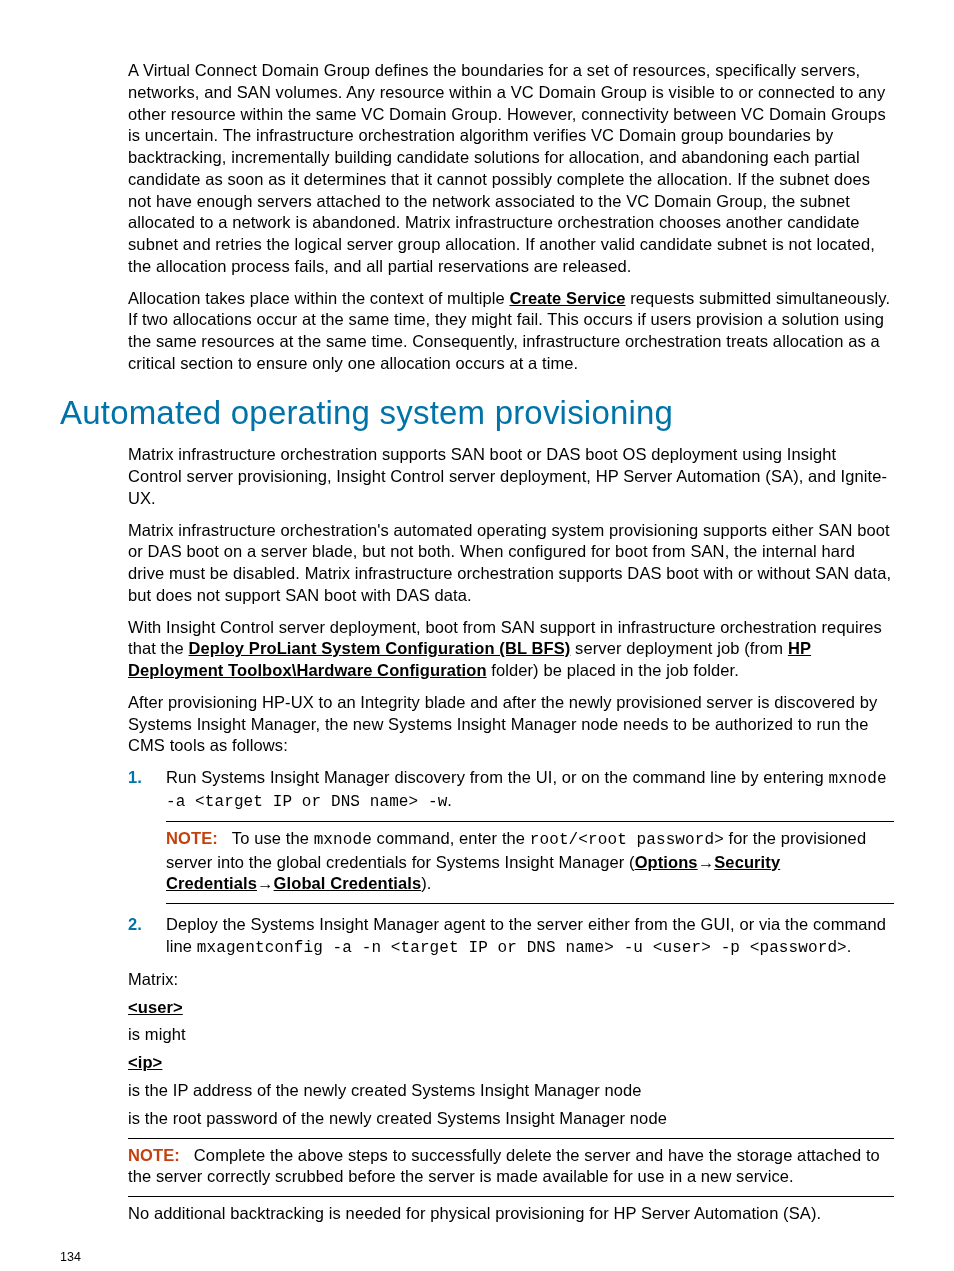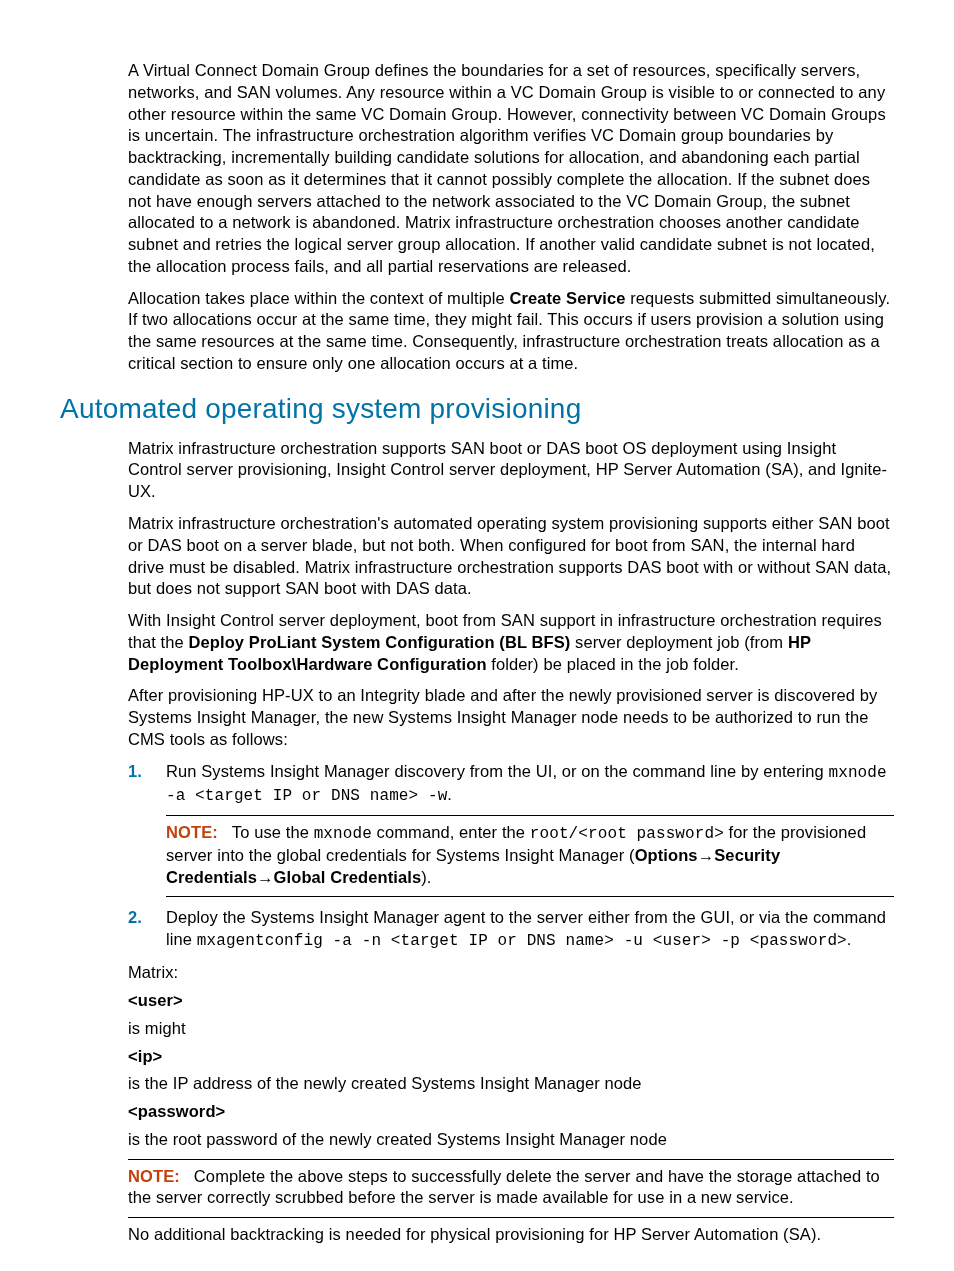"Create Service" .bold { text-decoration: none -> underline }
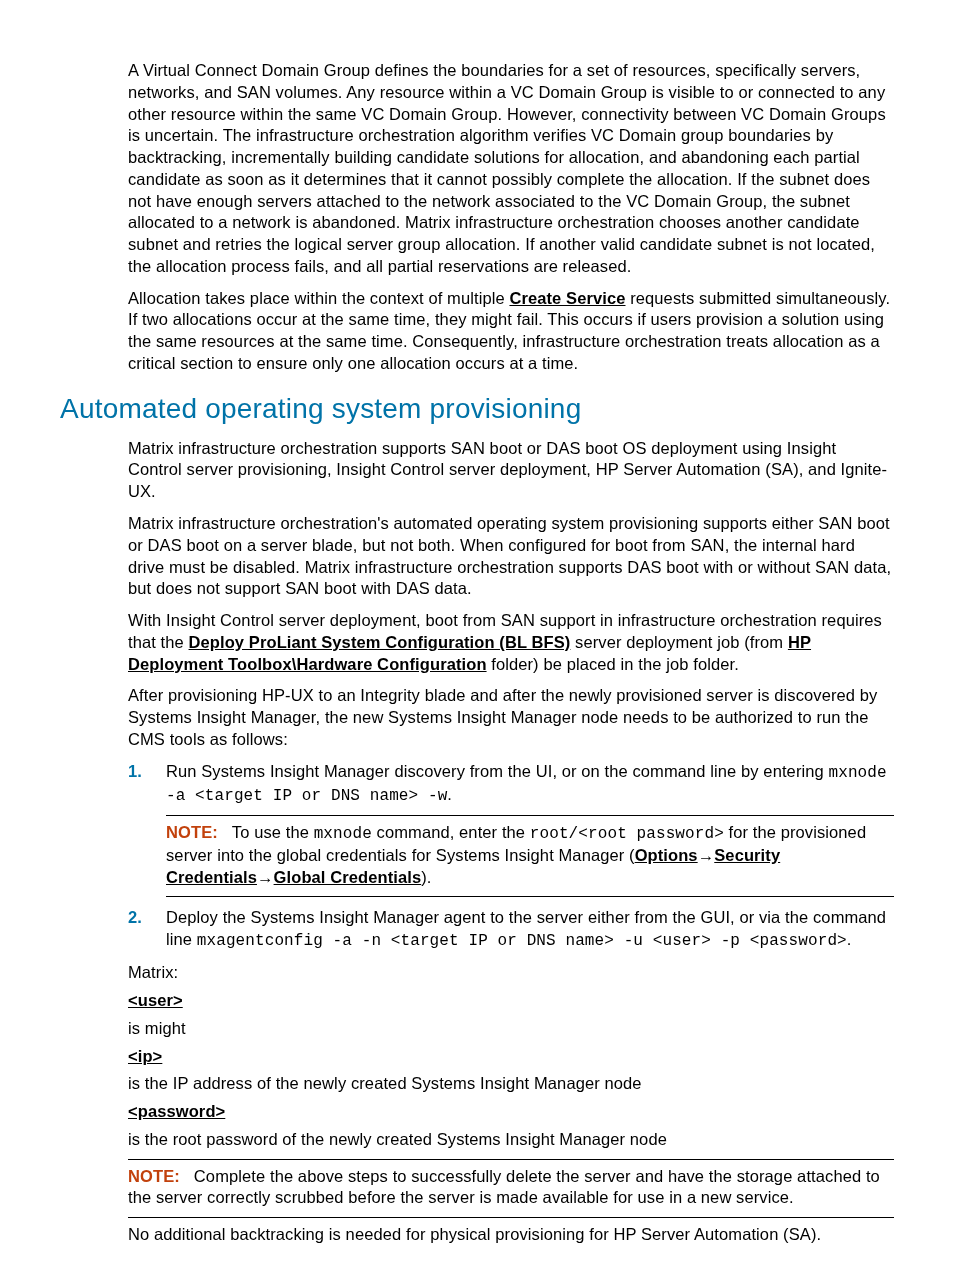"Automated operating system provisioning" h2.section { font-size: 28px -> 33px }
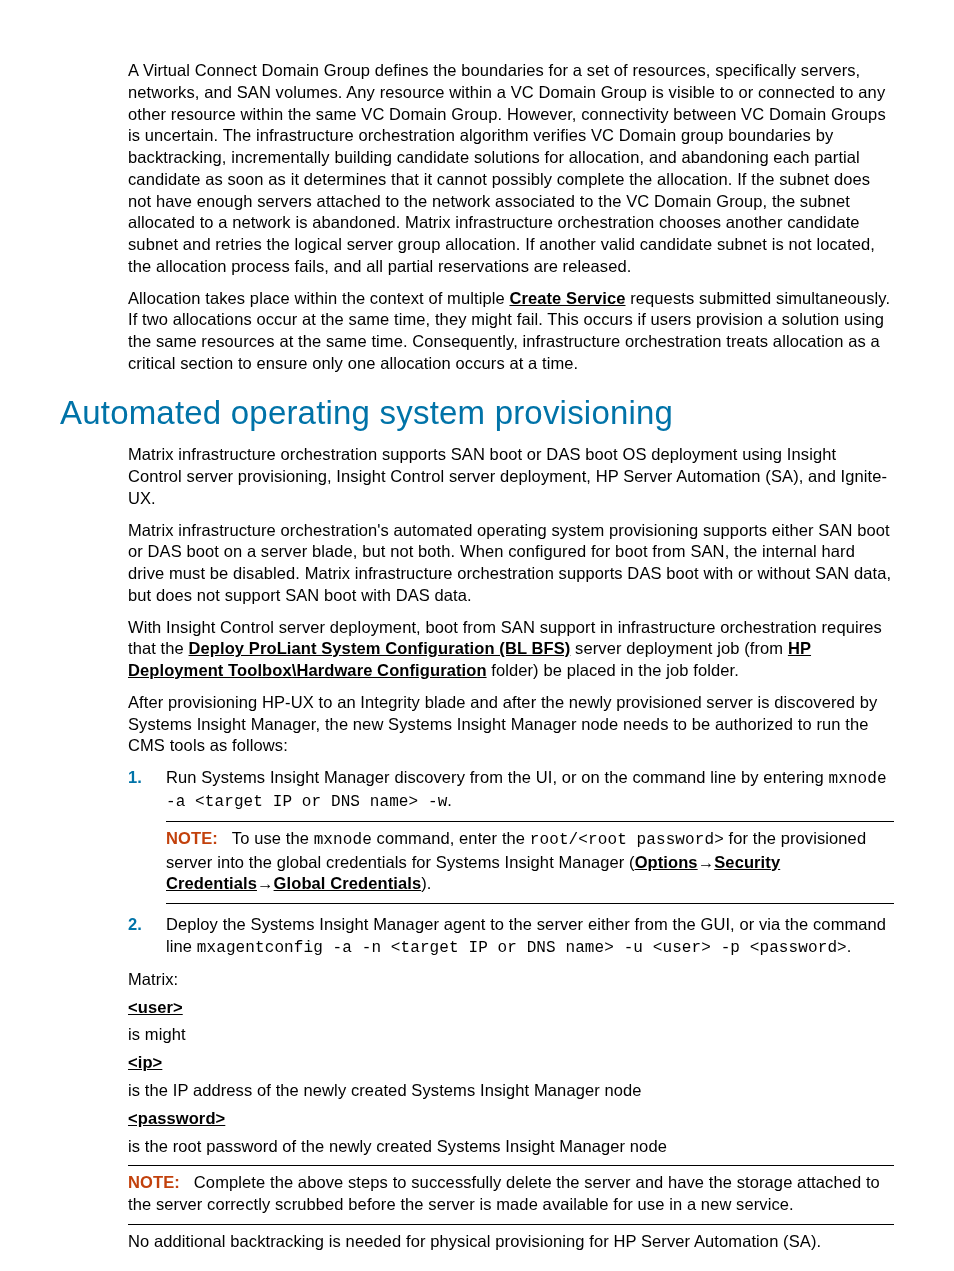"<password>" p.bold { html: <p>&lt;password&gt;</p> -> none }
